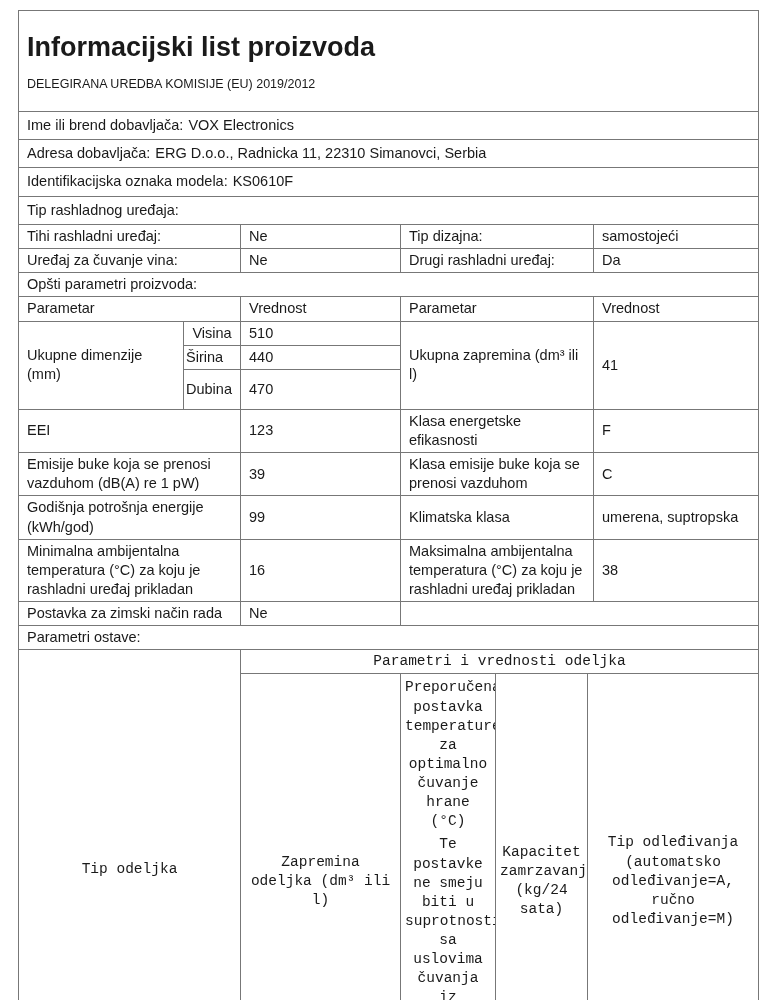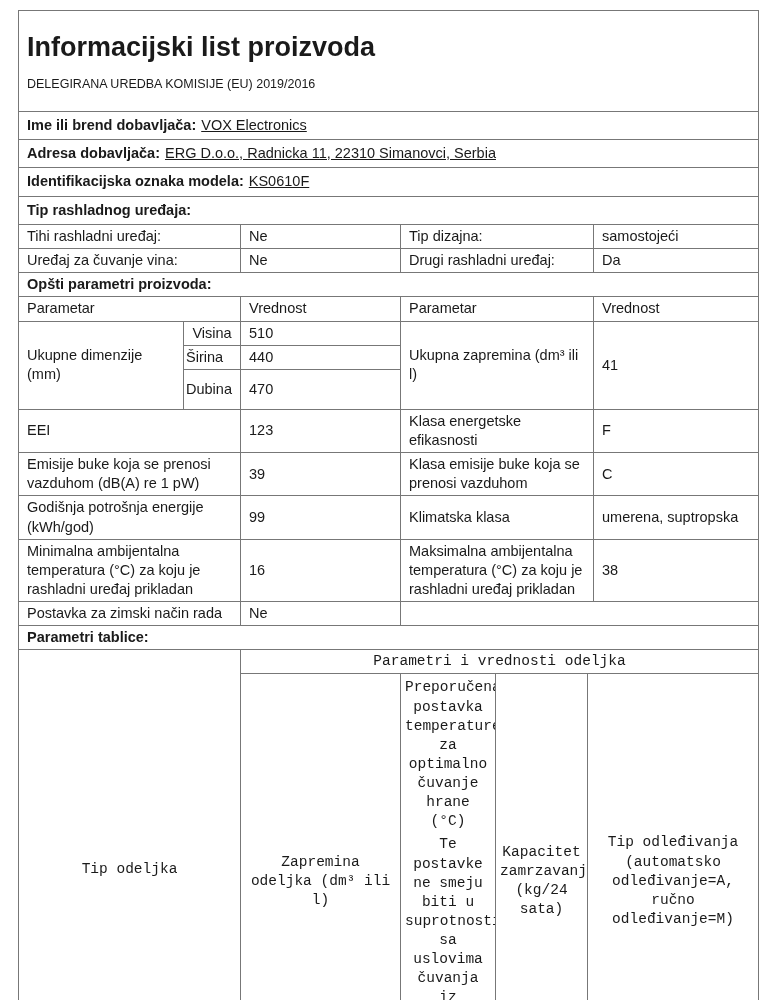"DELEGIRANA UREDBA KOMISIJE (EU)" div.doc-subtitle { text: 2019/2016 -> 2019/2012 }
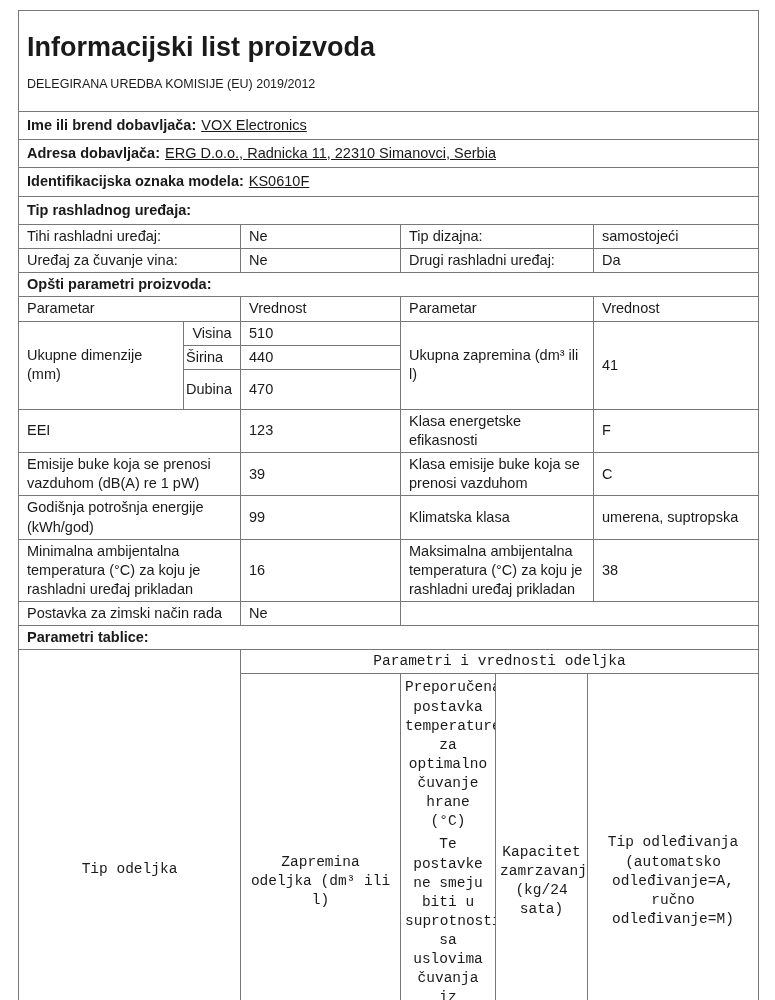"Ime ili brend dobavljača:" .b { font-weight: bold -> normal }
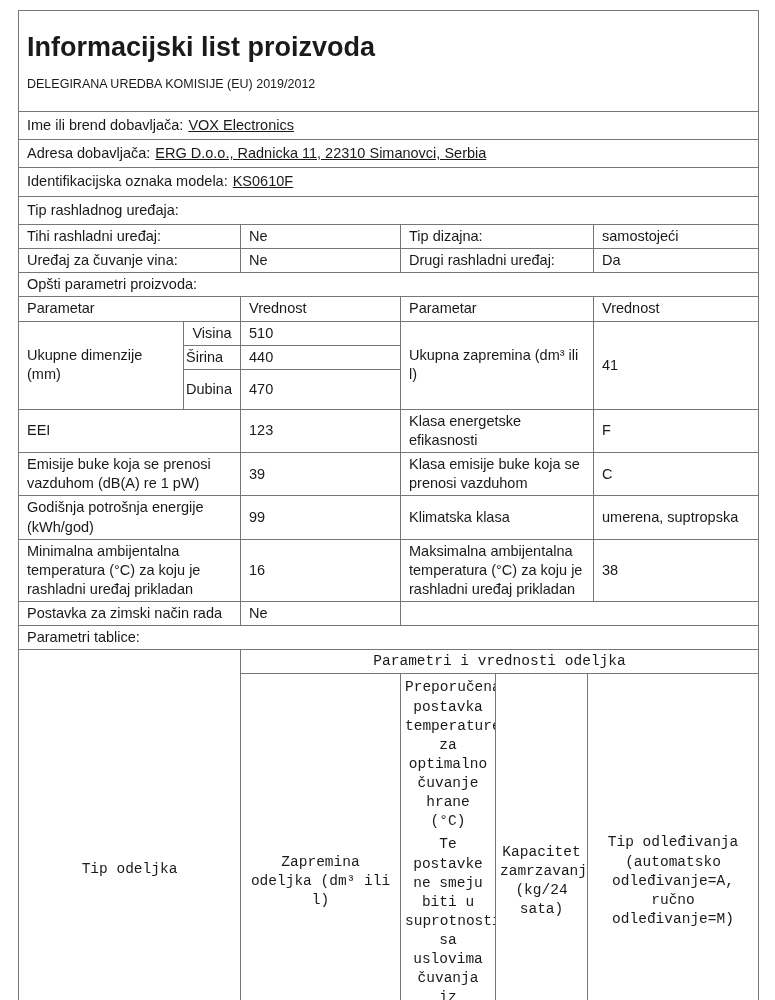"VOX Electronics" .val { text-decoration: underline -> none }
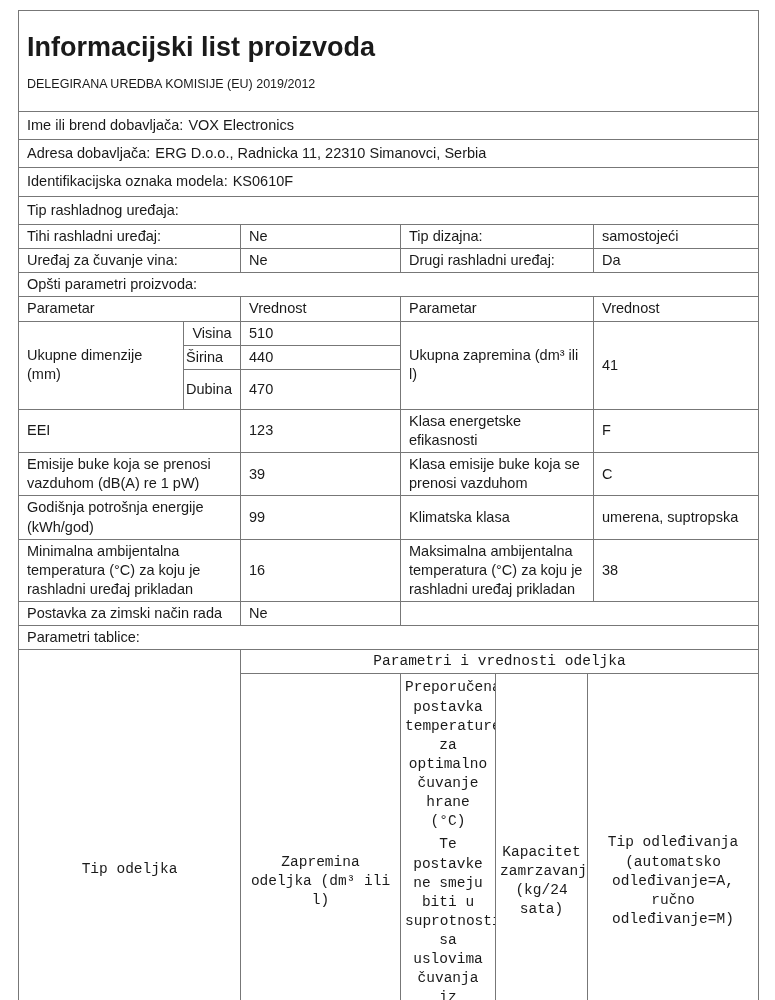"Parametri tablice:" td.b { text: tablice -> ostave }
